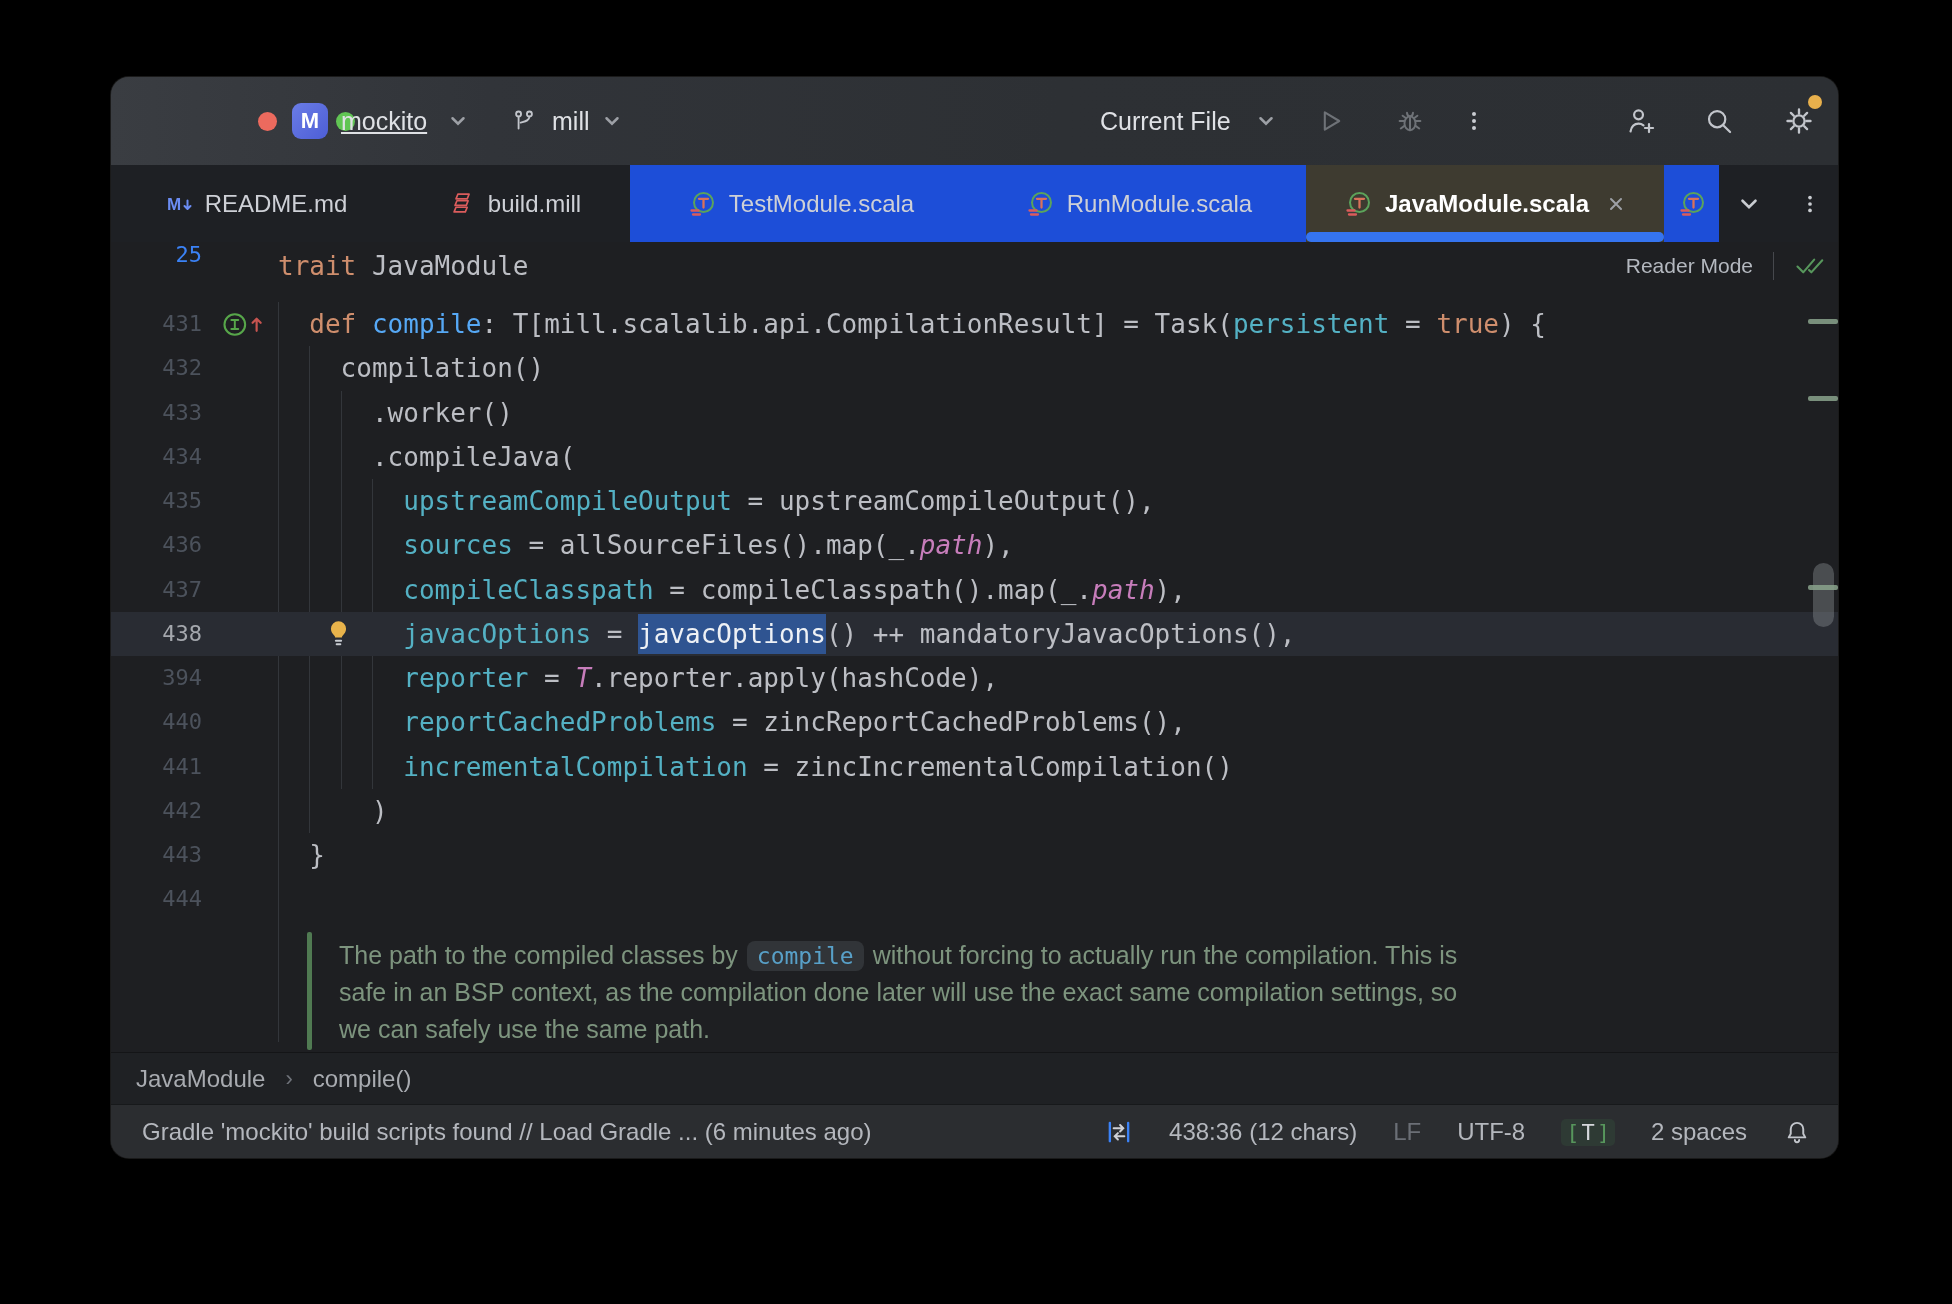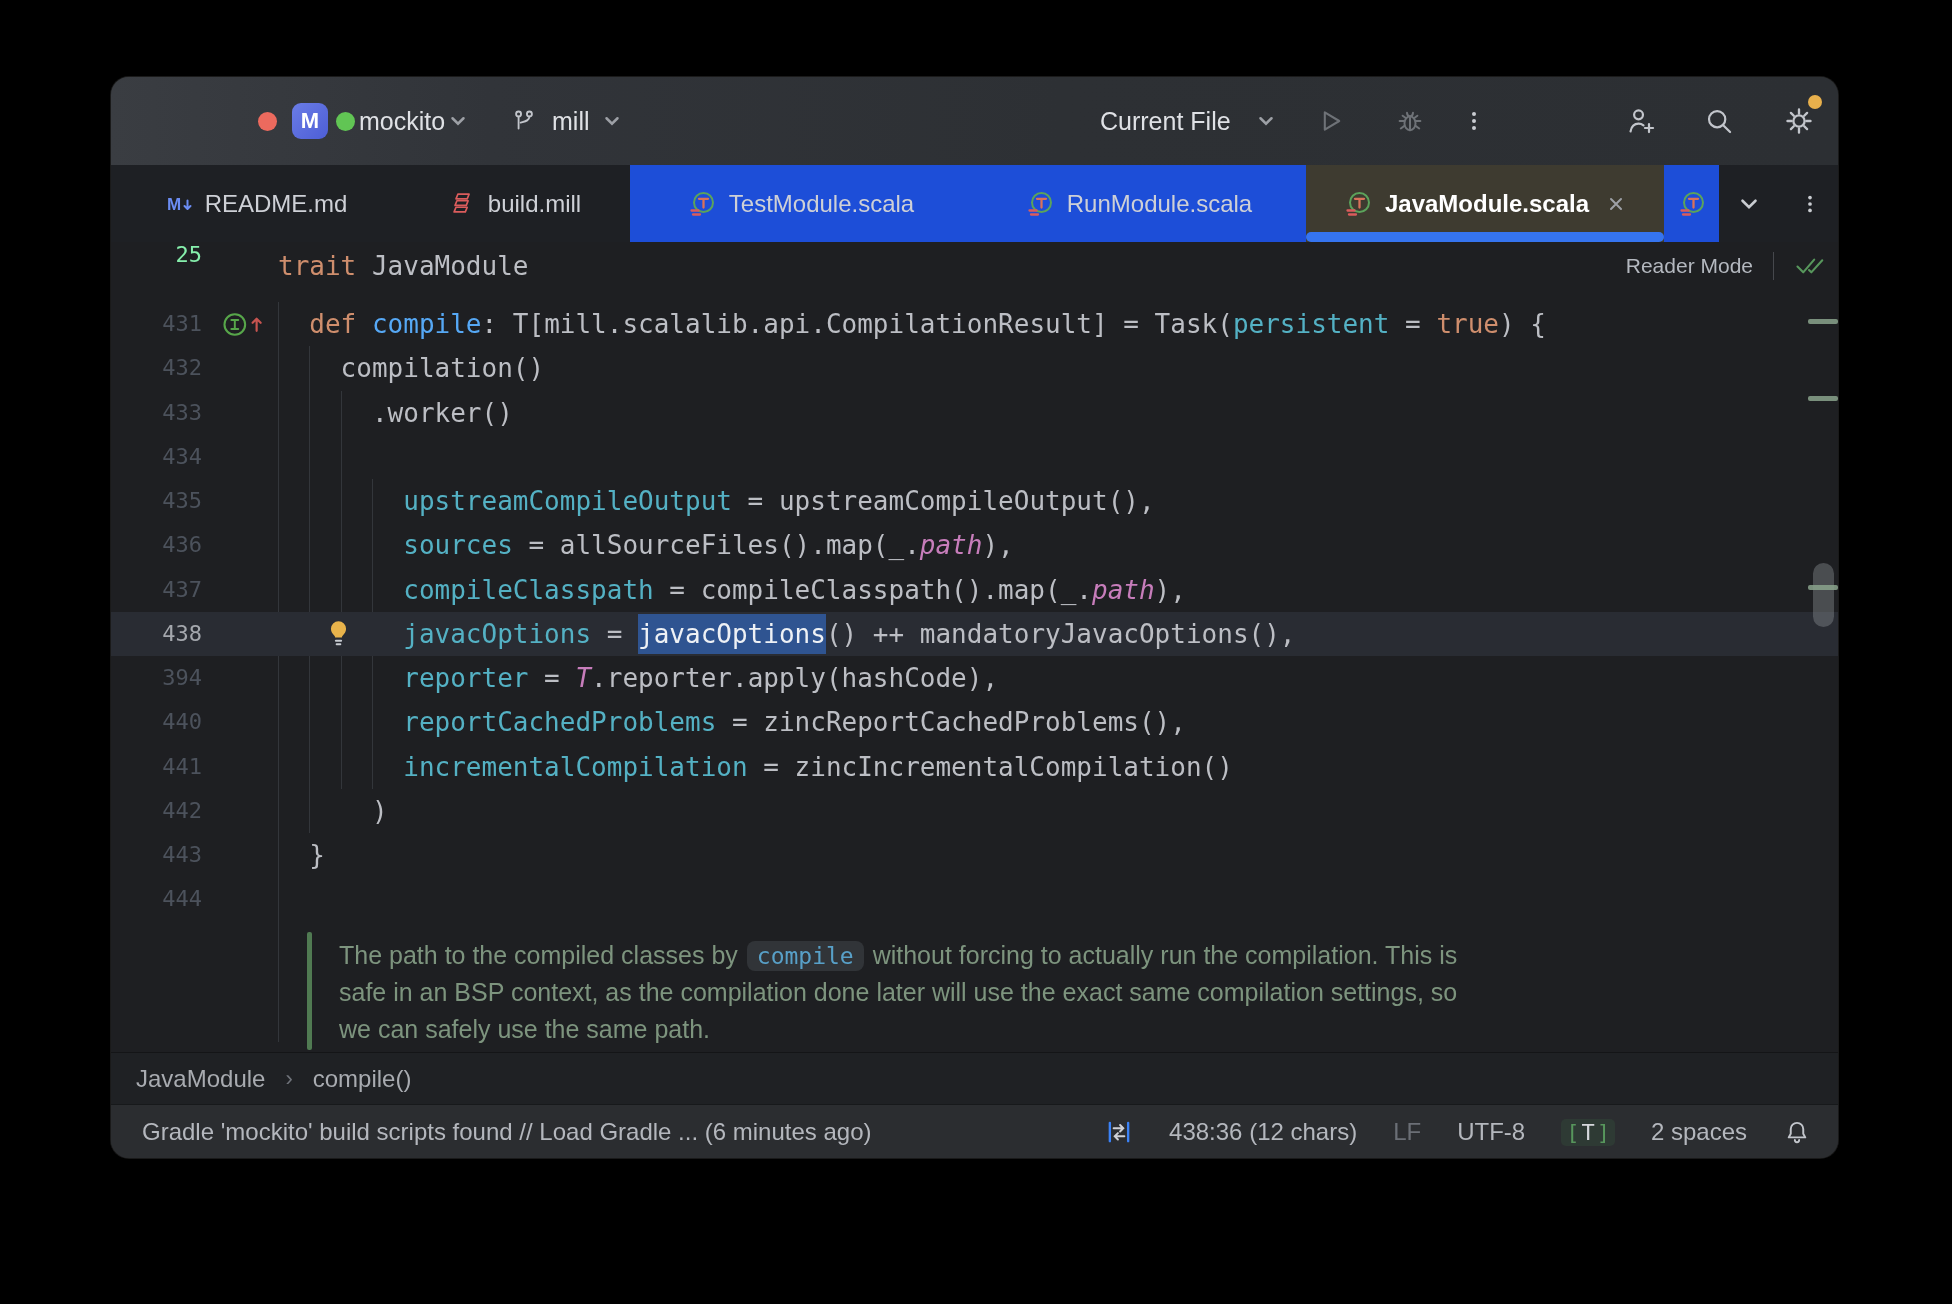"mockito" div.tb-text { left: 248px -> 230px; text-decoration: none -> underline }
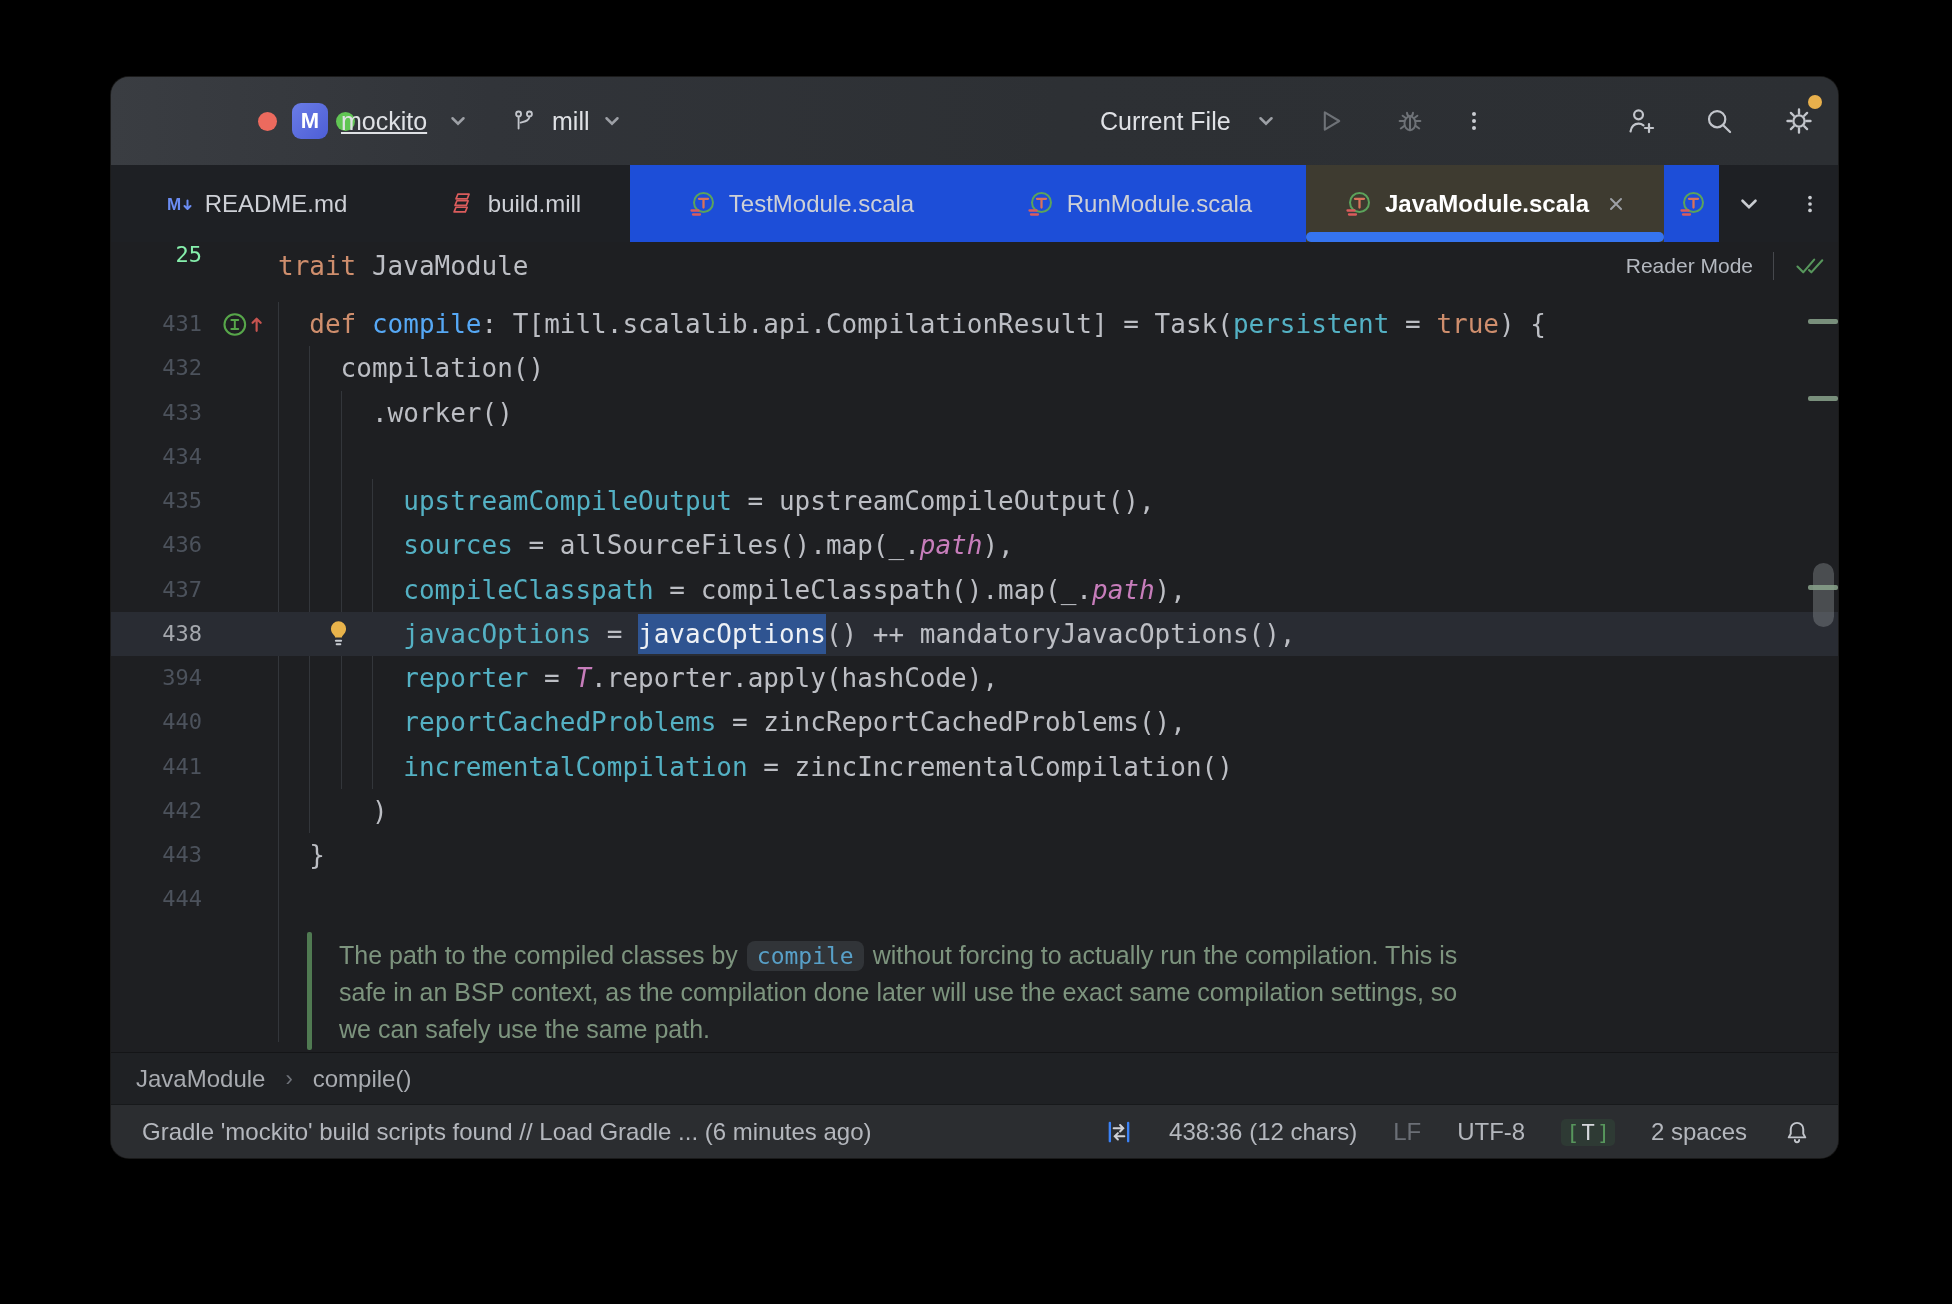"25" .sticky .lnum { color: #86efac -> #3b82f6 }
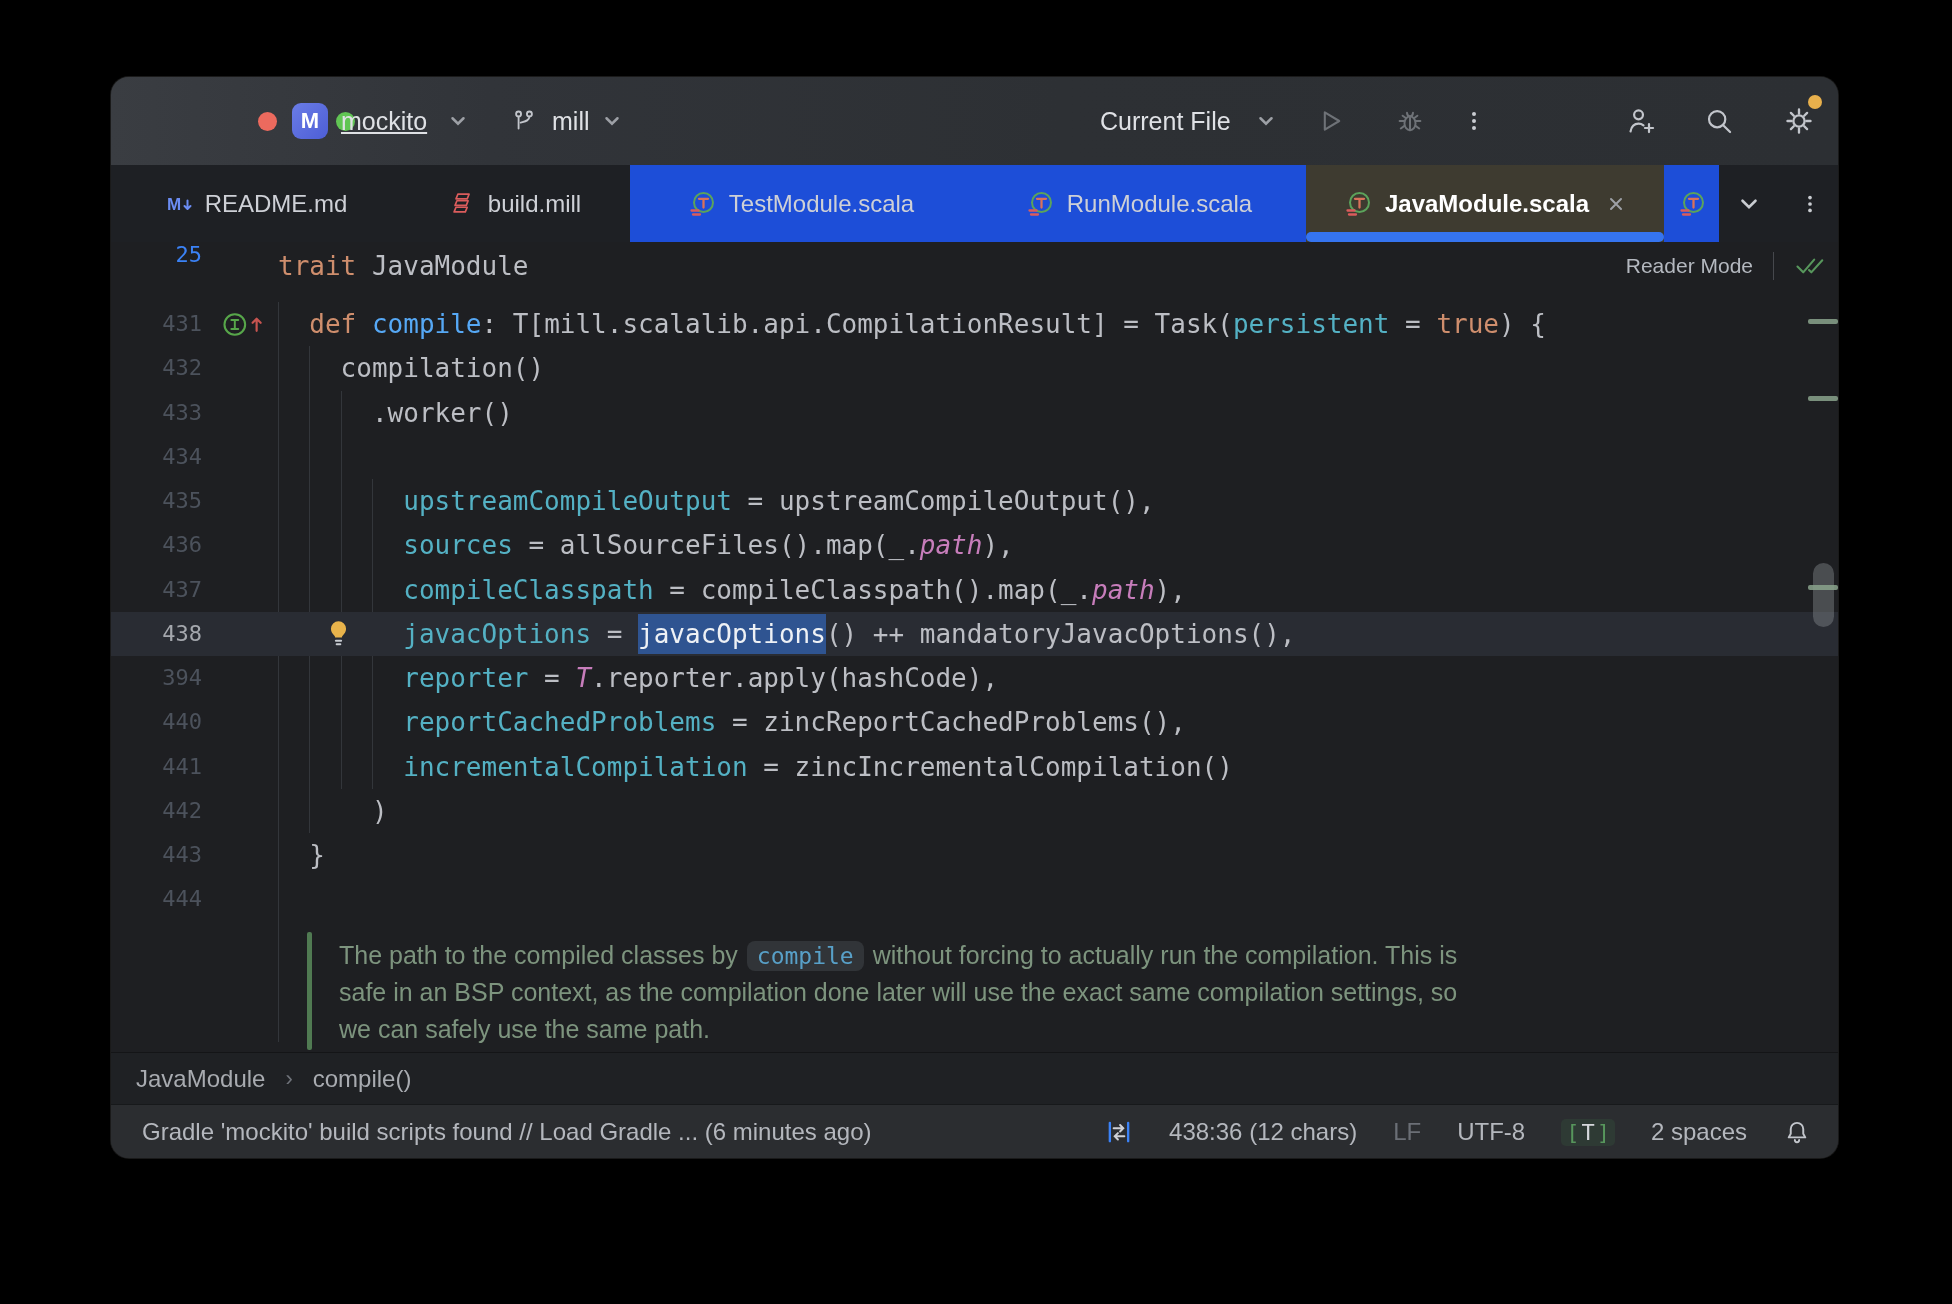".compileJava(" div.code-text { html: none -> <div><span> .compileJava(</span></div> }
